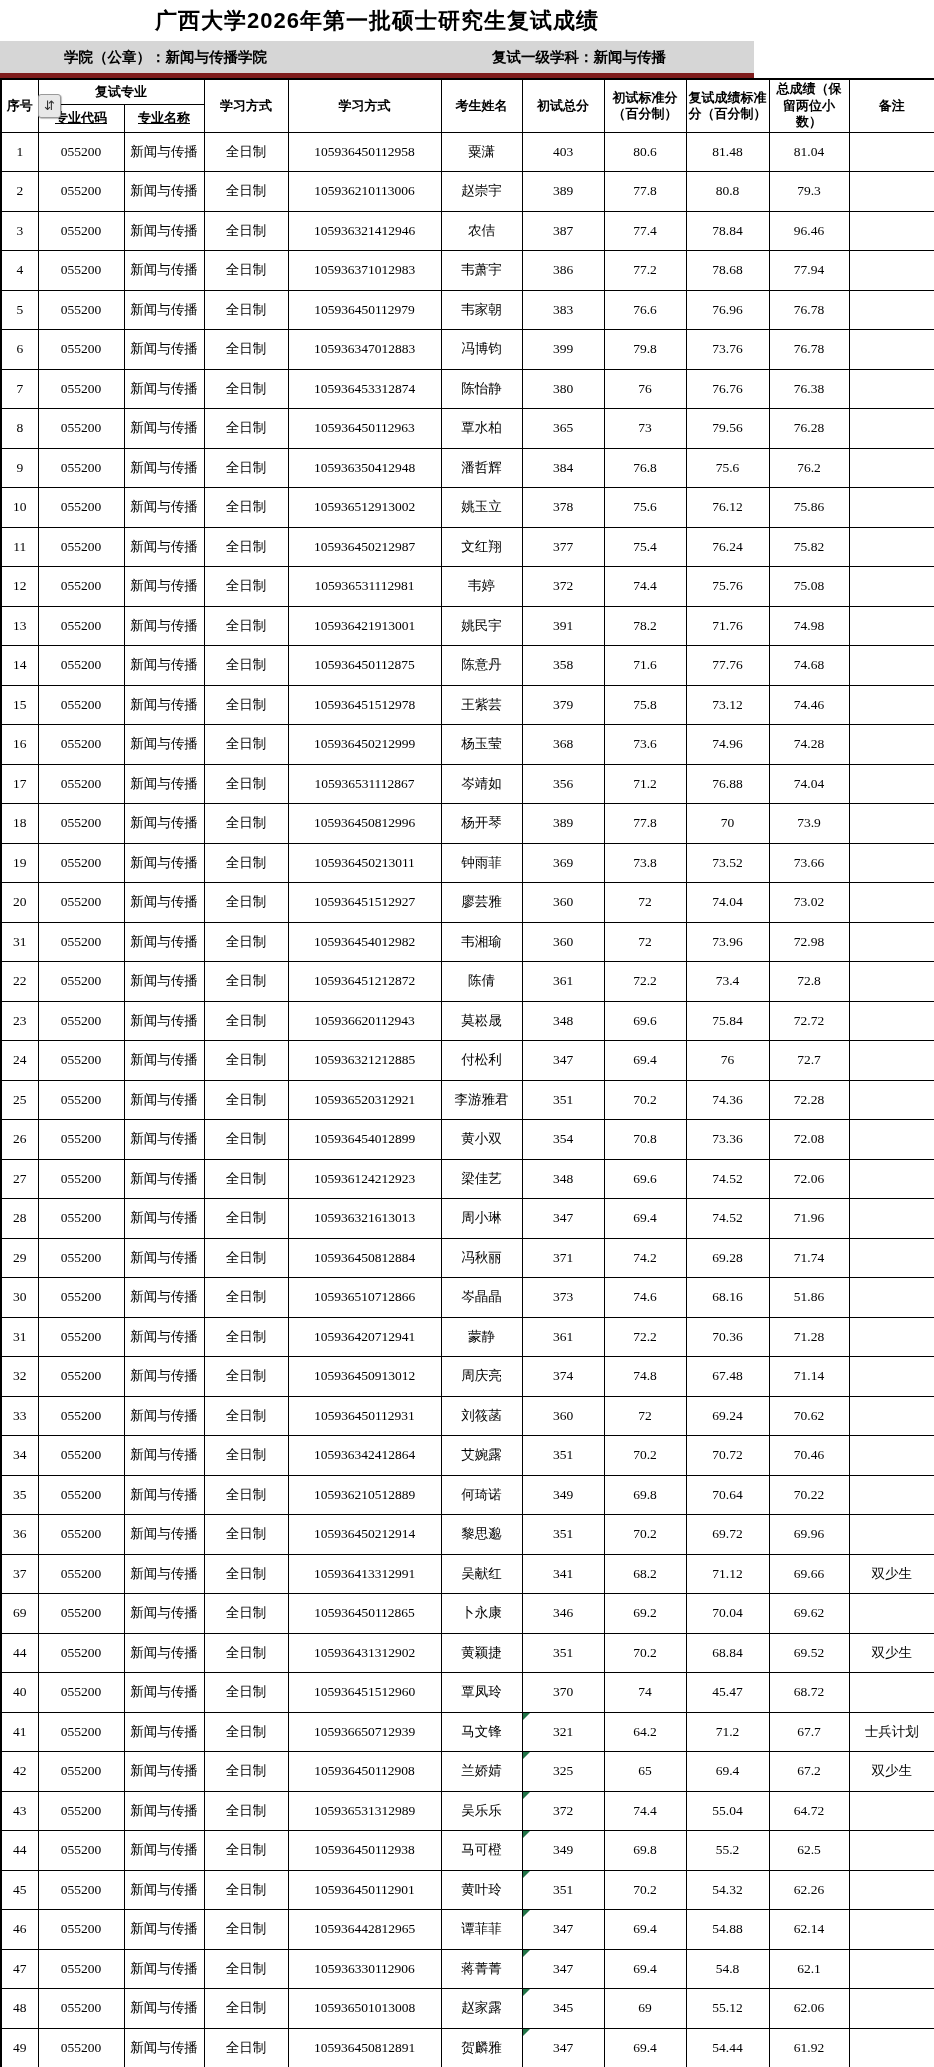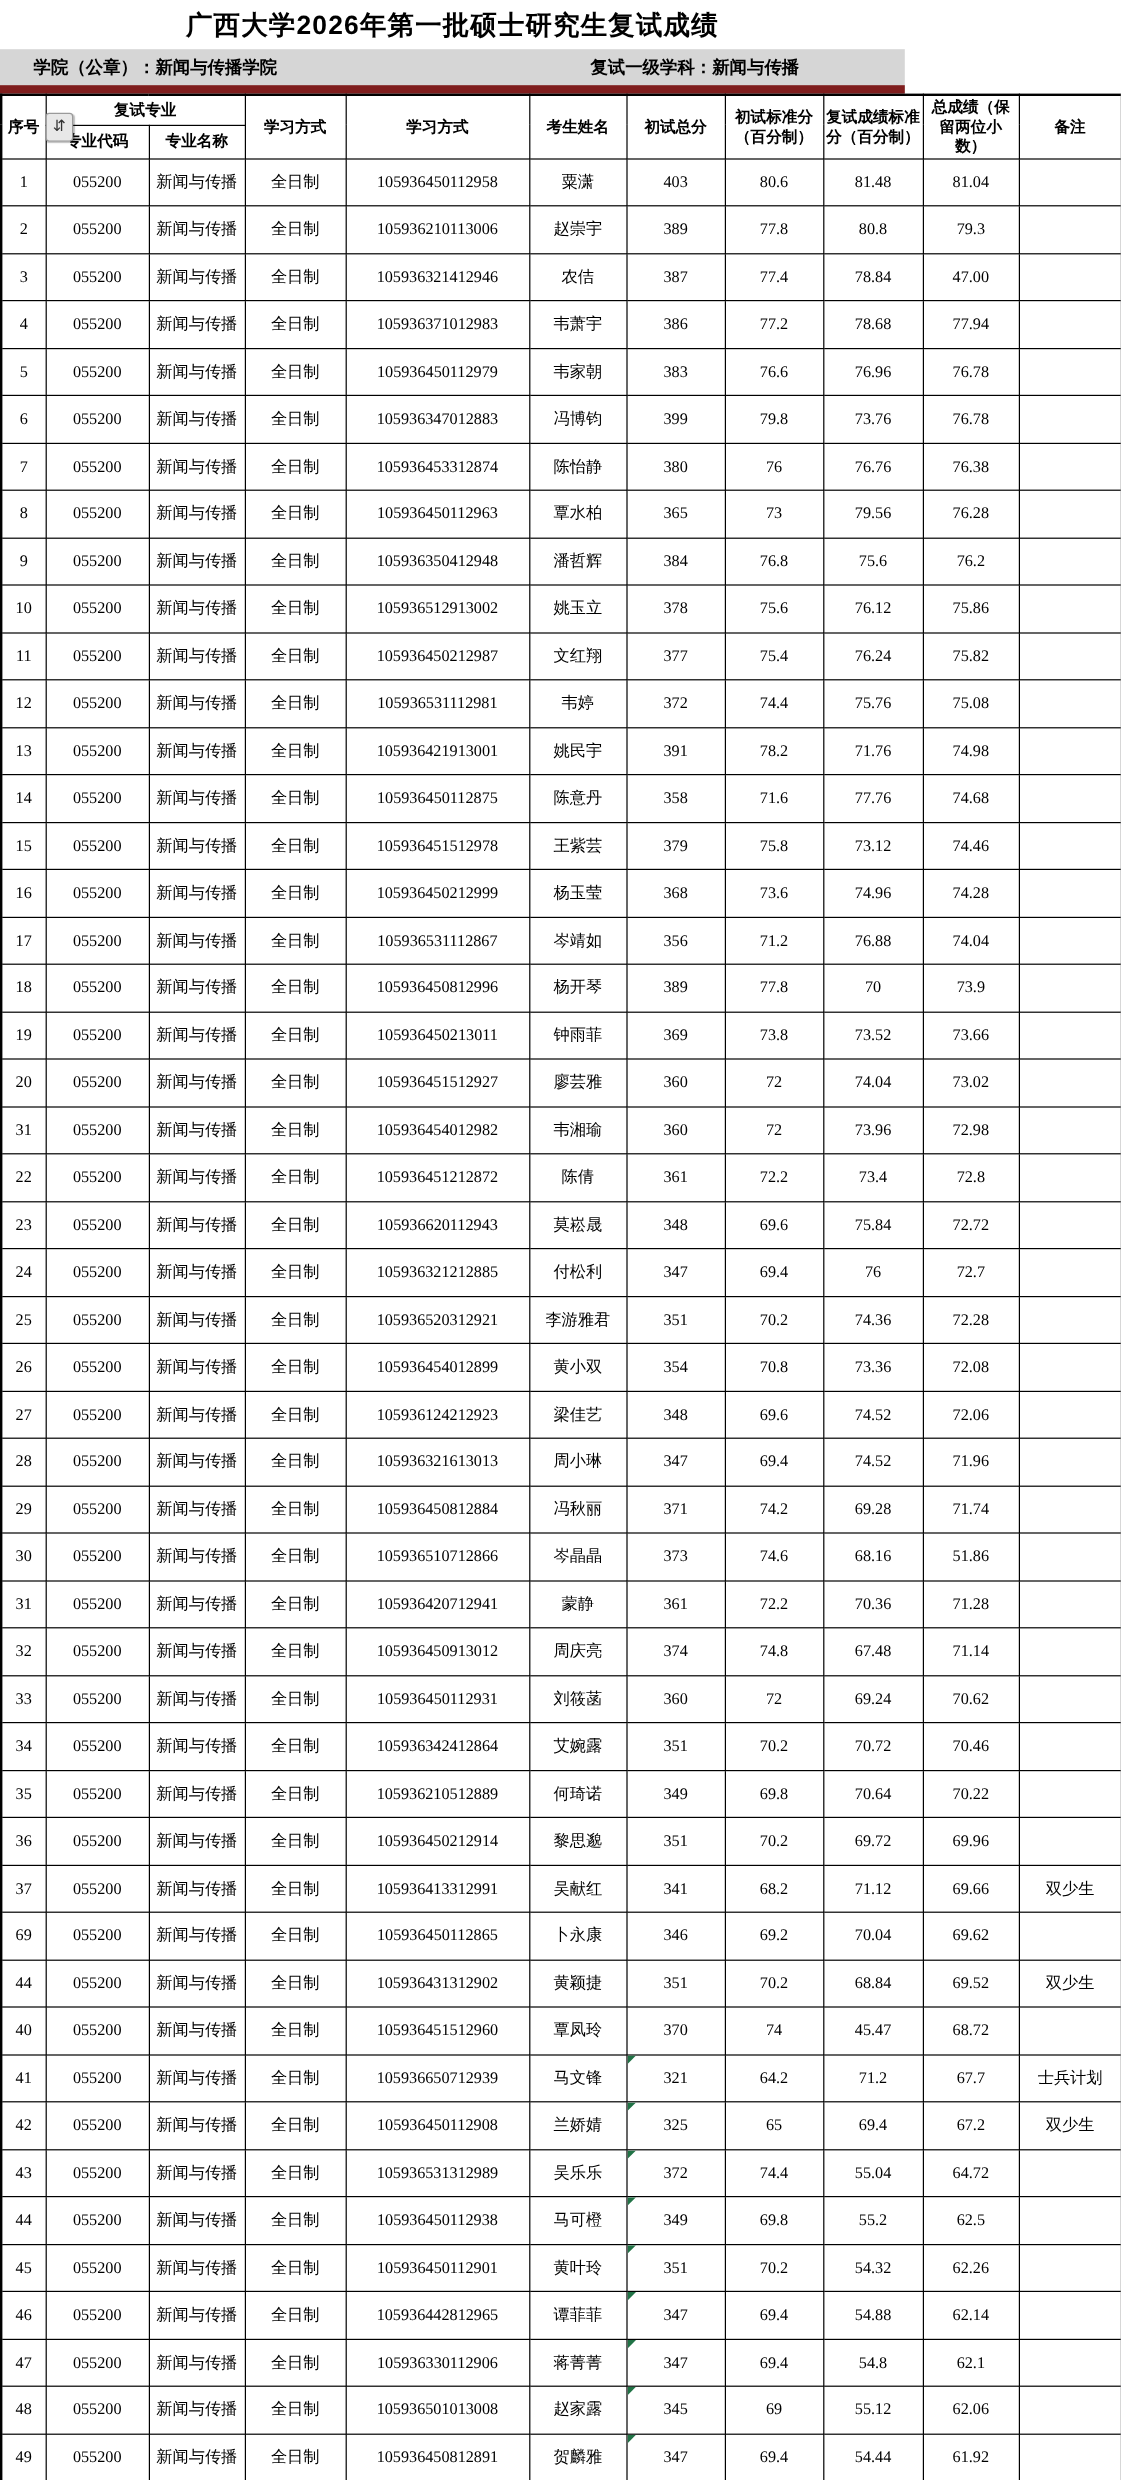"学院（公章）：新闻与传播学院" .sub-band { border-bottom: 7px solid #7f1d1d -> 5px solid #7f1d1d; padding: 0 88px 0 28px -> 0 88px 0 64px }
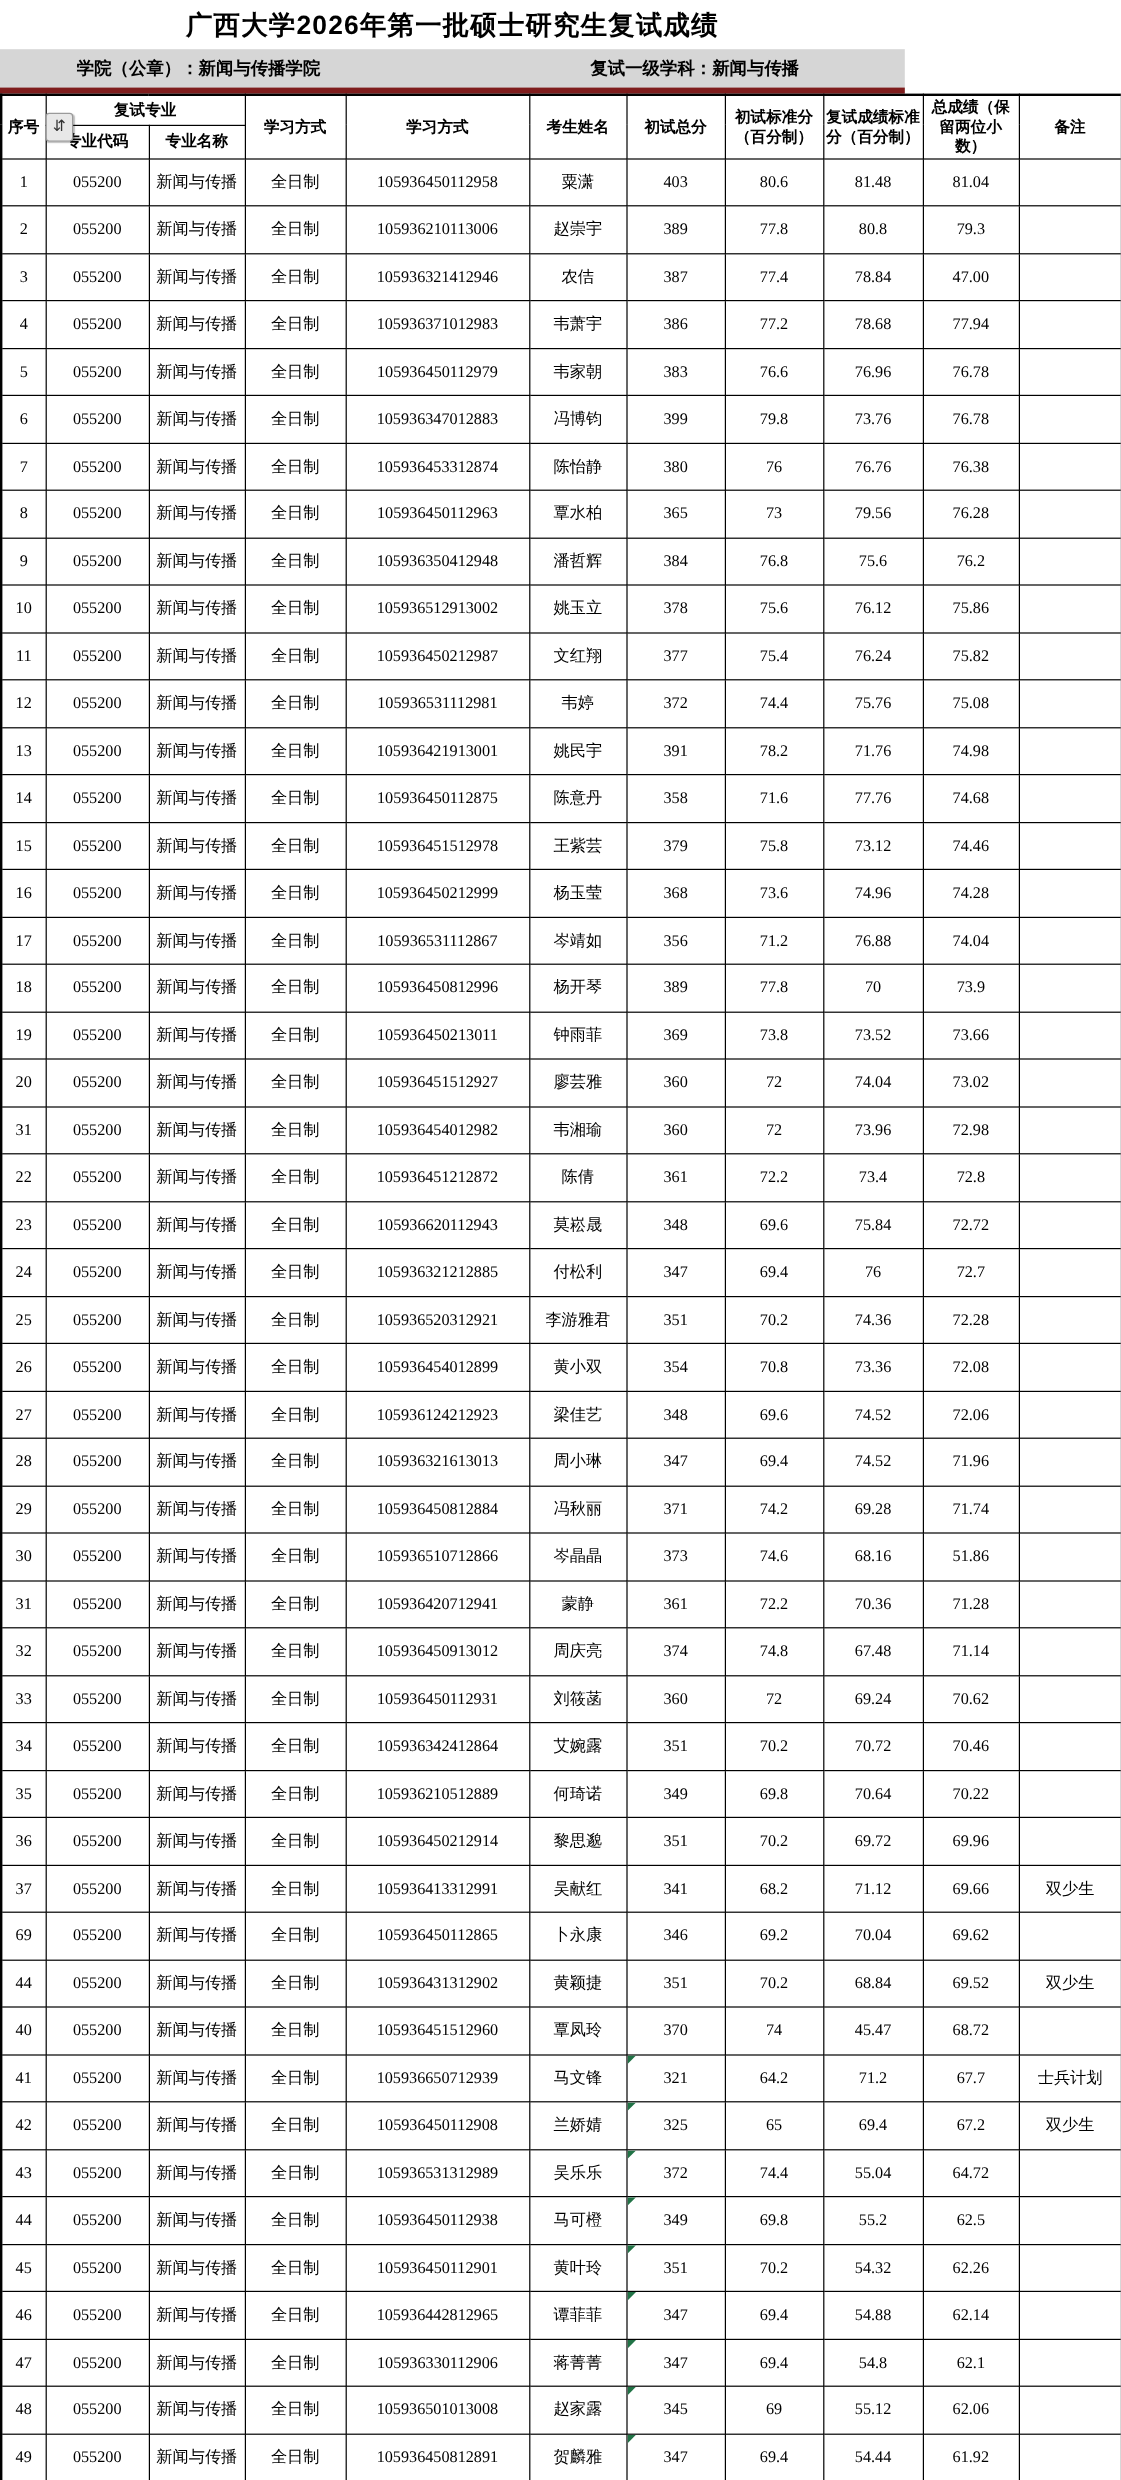"专业代码" .hrow2 th { text-decoration: none -> underline }
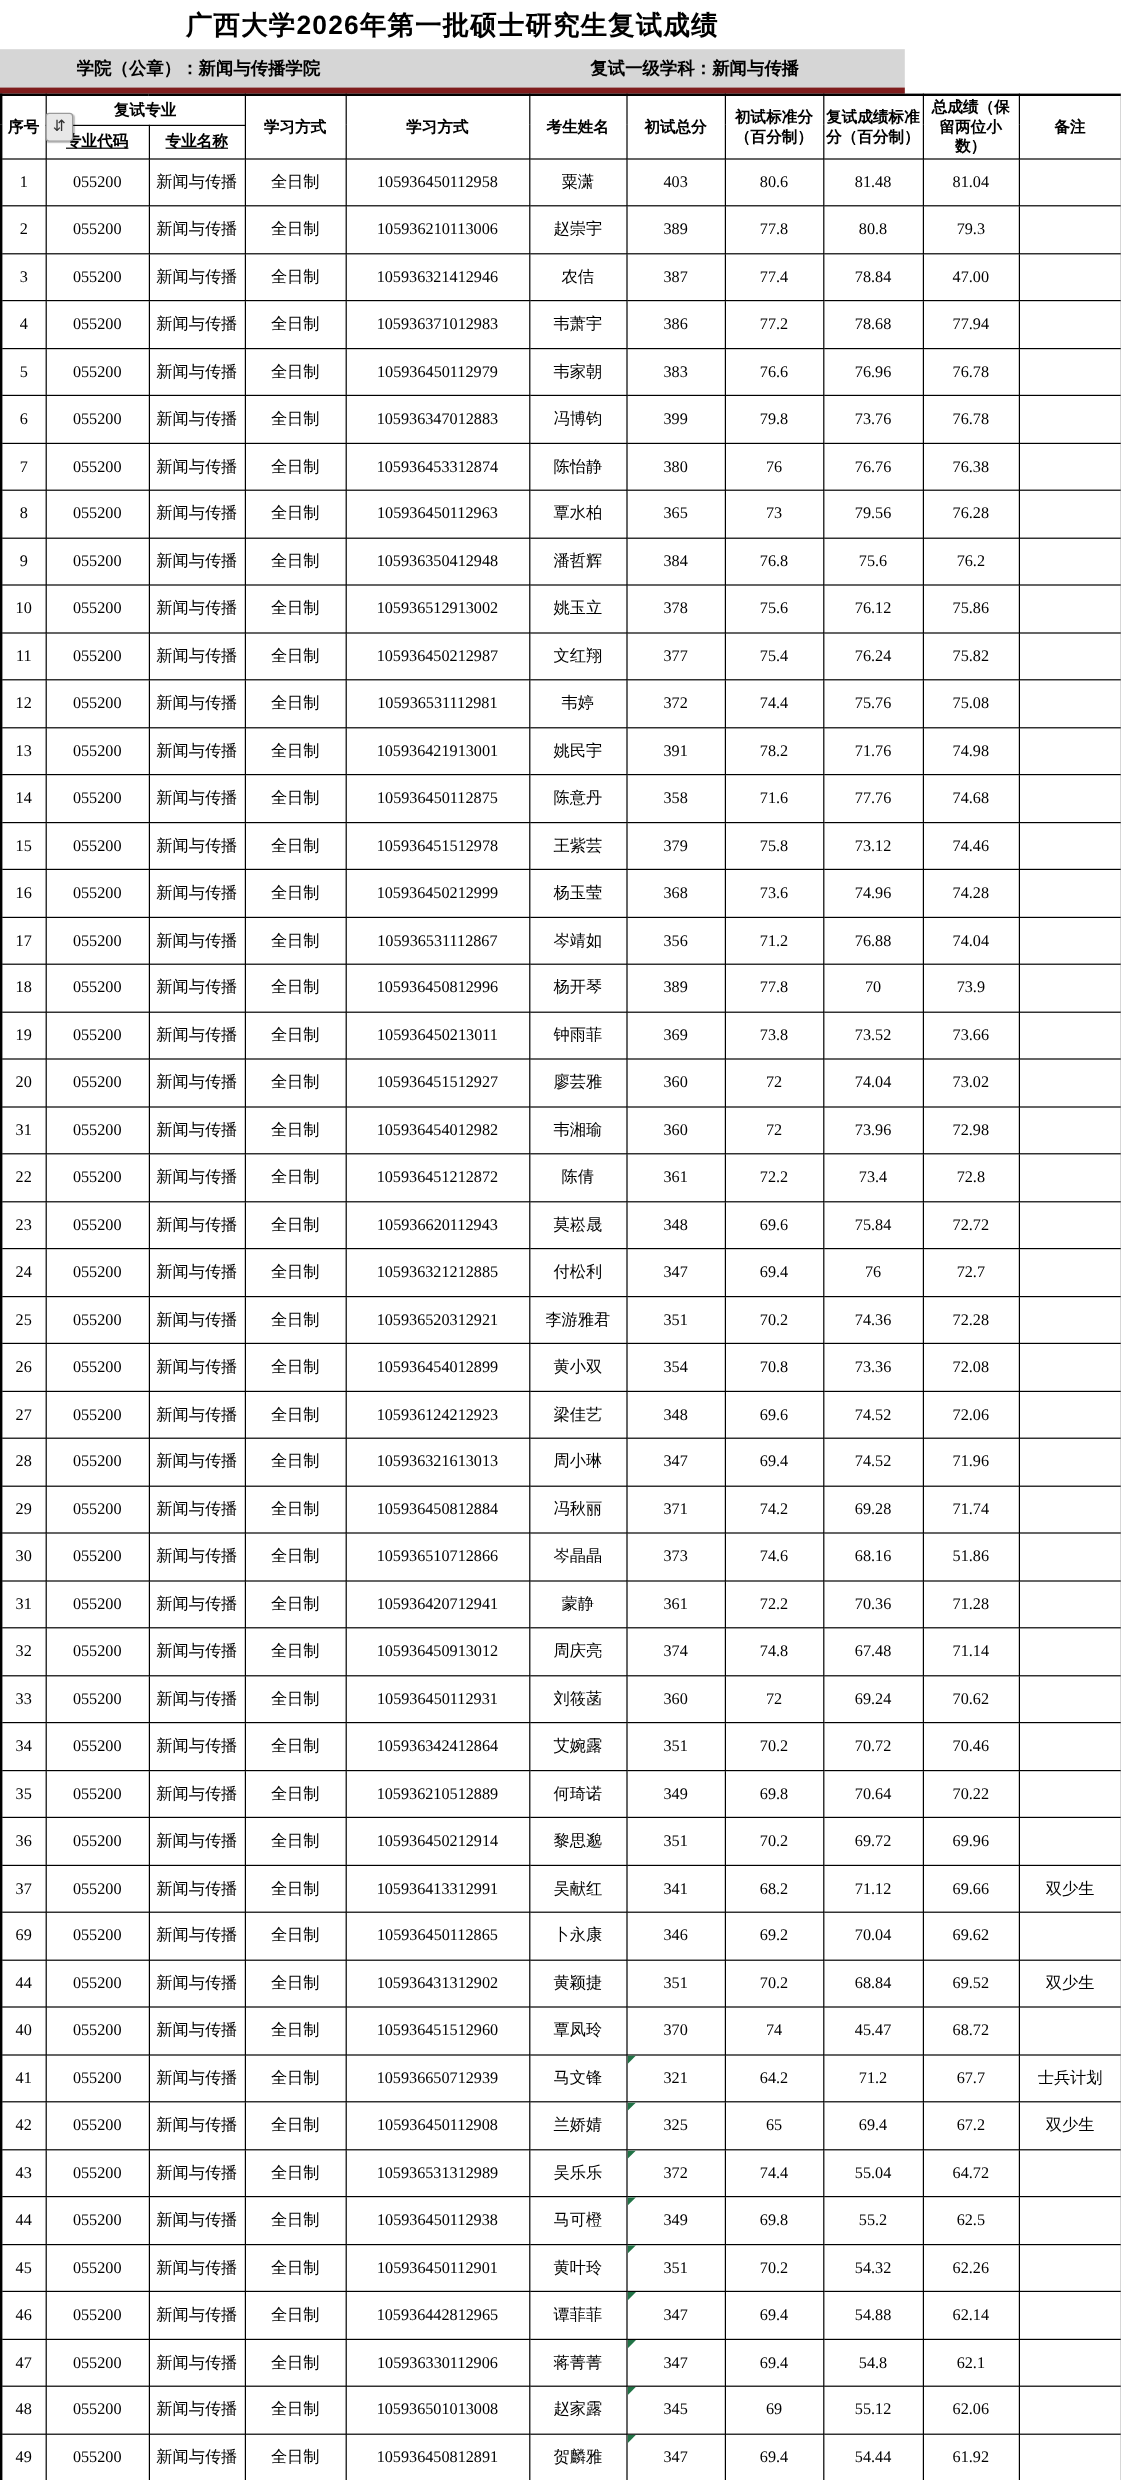"47.00" td { text: 47.00 -> 96.46 }
